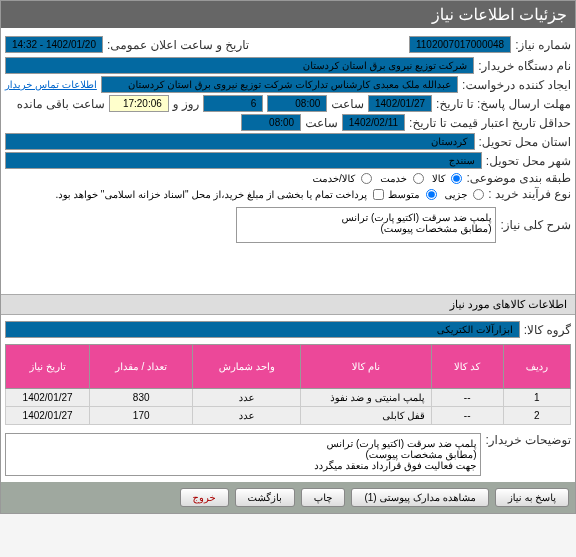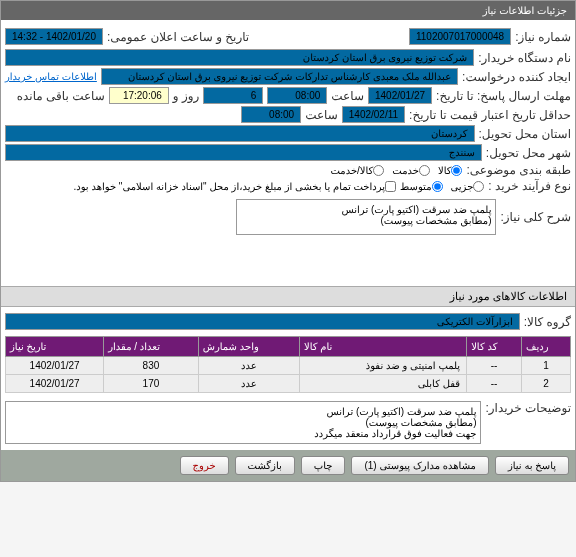"جزئیات اطلاعات نیاز" .header-bar { font-size: 10px -> 16px }
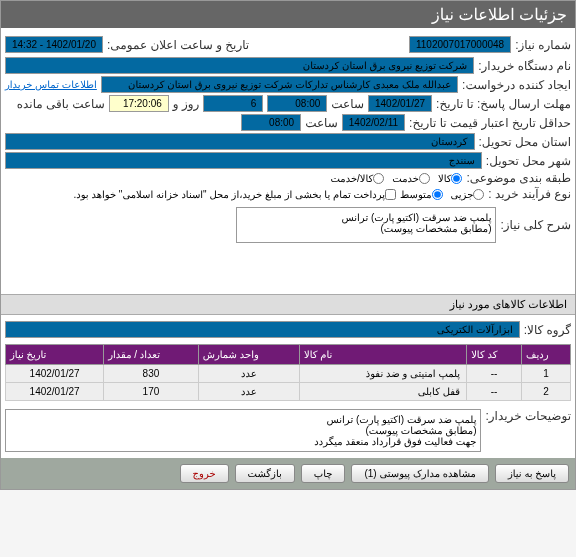"کالا/خدمت" .radio-item { gap: 0 -> 6px }
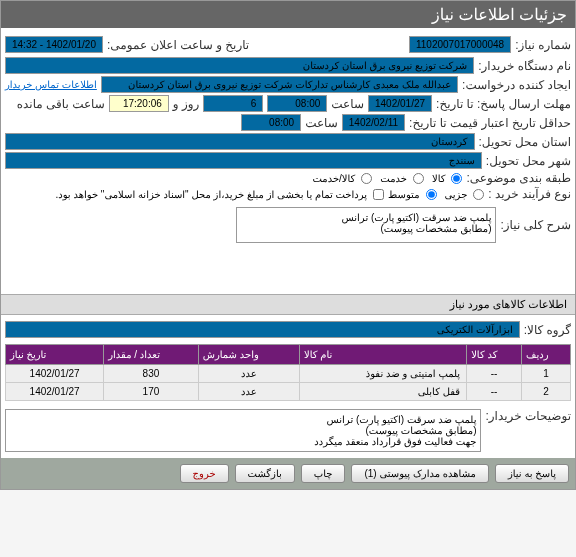"تاریخ نیاز" th { background: #701a75 -> #ec4899; padding: 4px -> 16px; text-align: left -> center }
